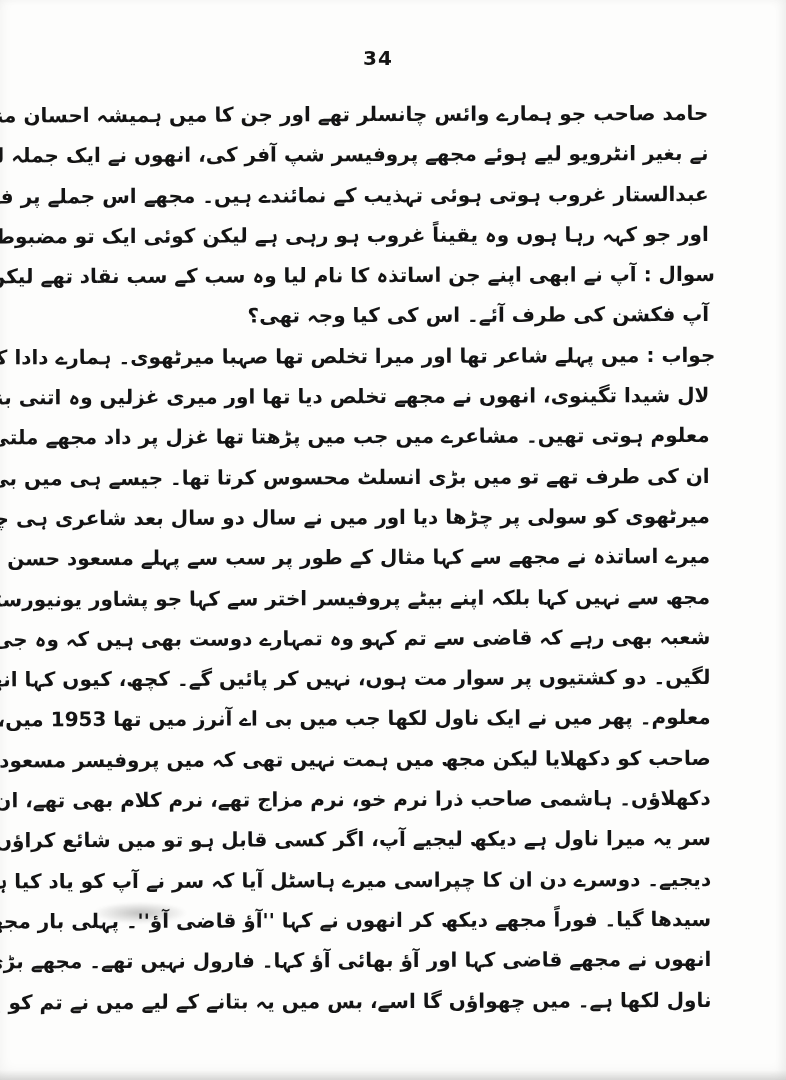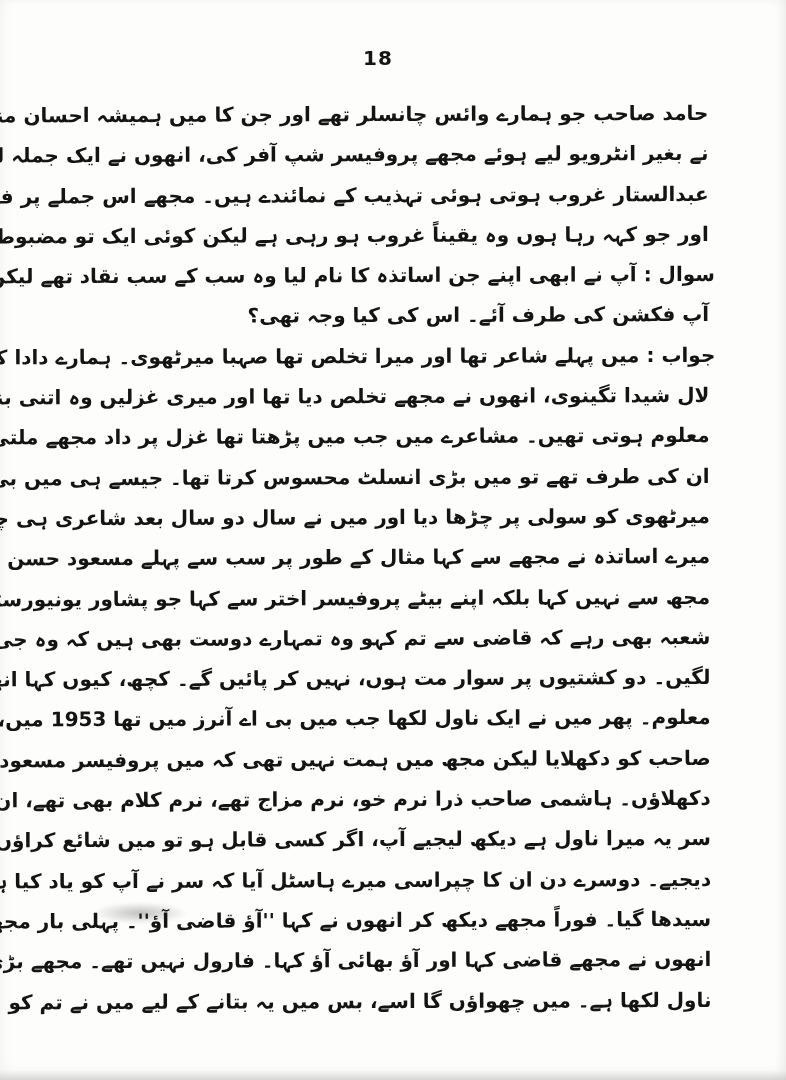"18" div.page-number { text: 18 -> 34 }
